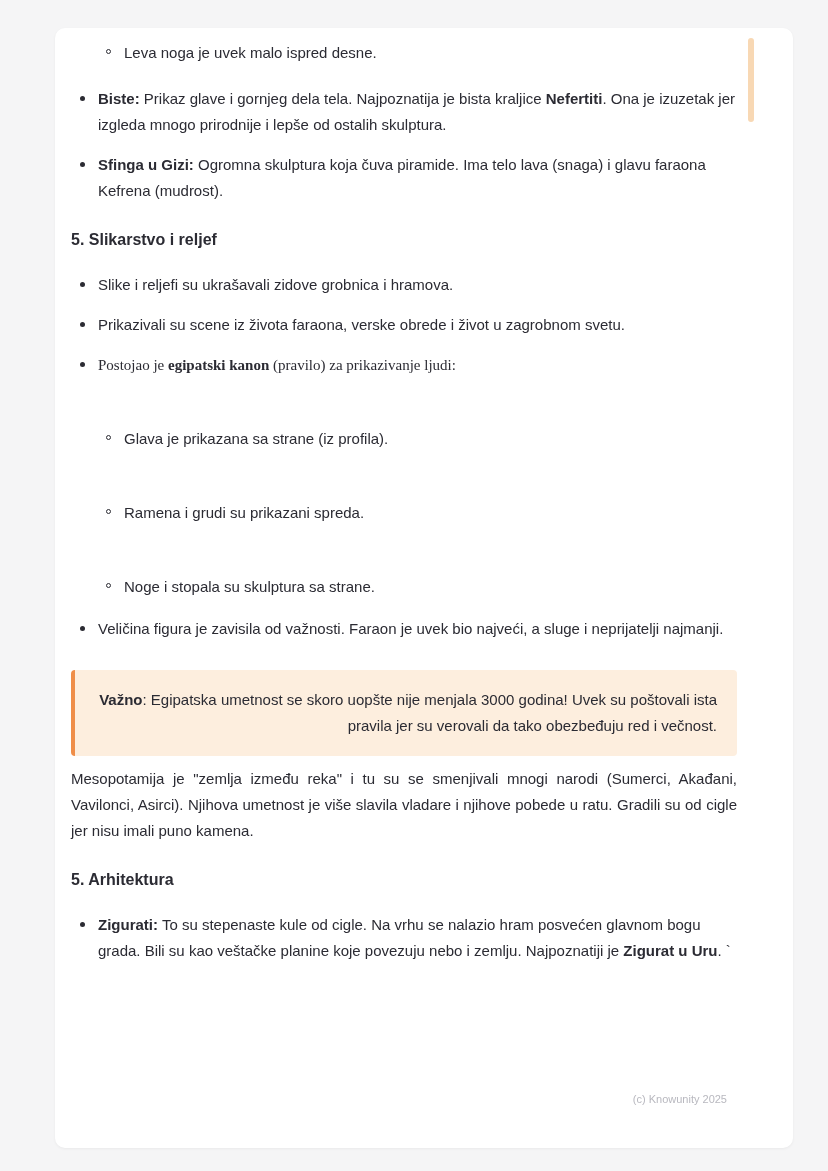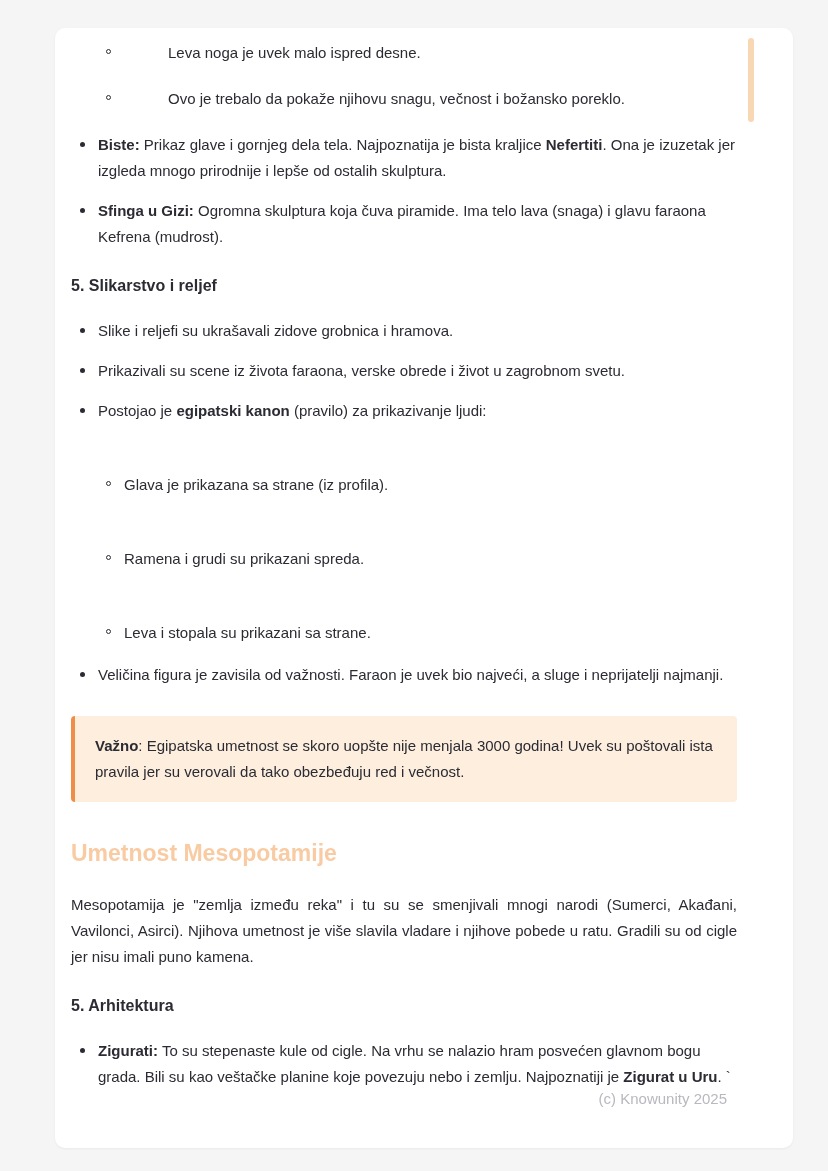"Leva noga je uvek malo" .top-sublist .li { gap: 44px -> none }
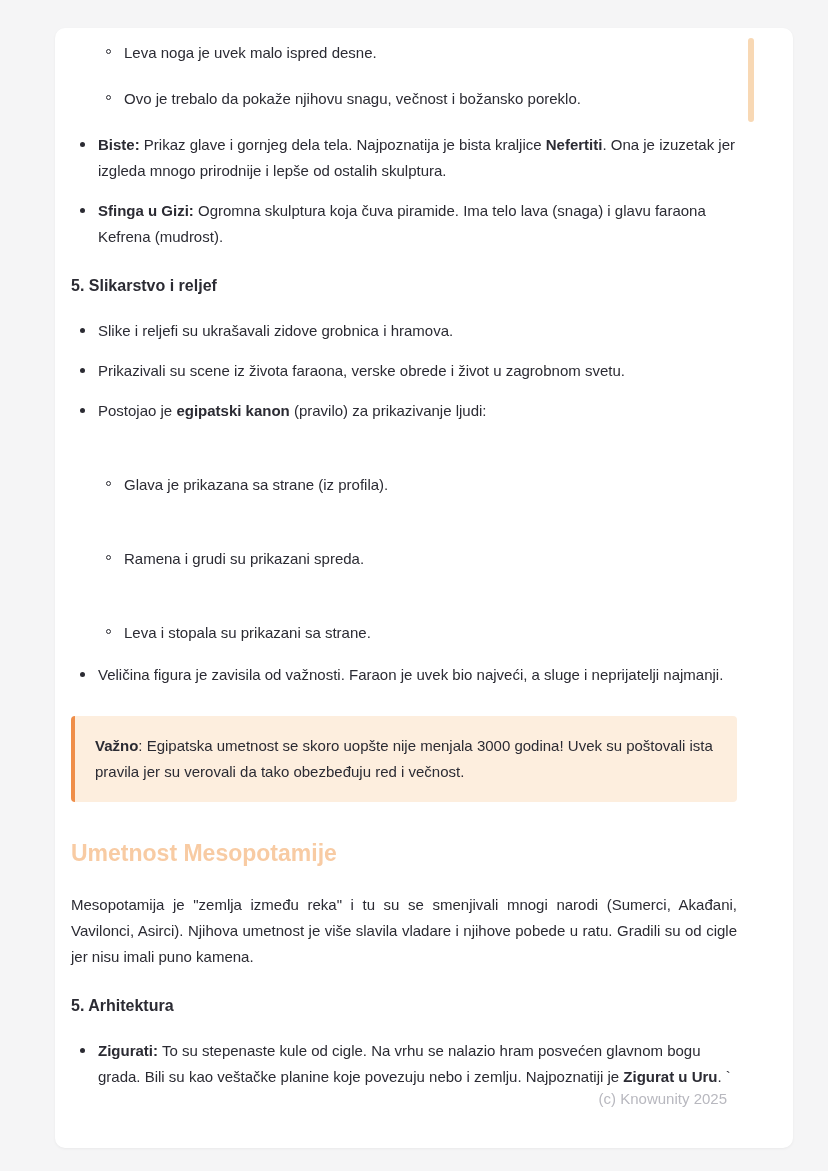"Ovo je trebalo da pokaže" li.li { html: <li> <span></span> <p><span>Ovo je trebalo da pokaže njihovu snagu, večnost i božansko poreklo.</span></p> </li> -> none }
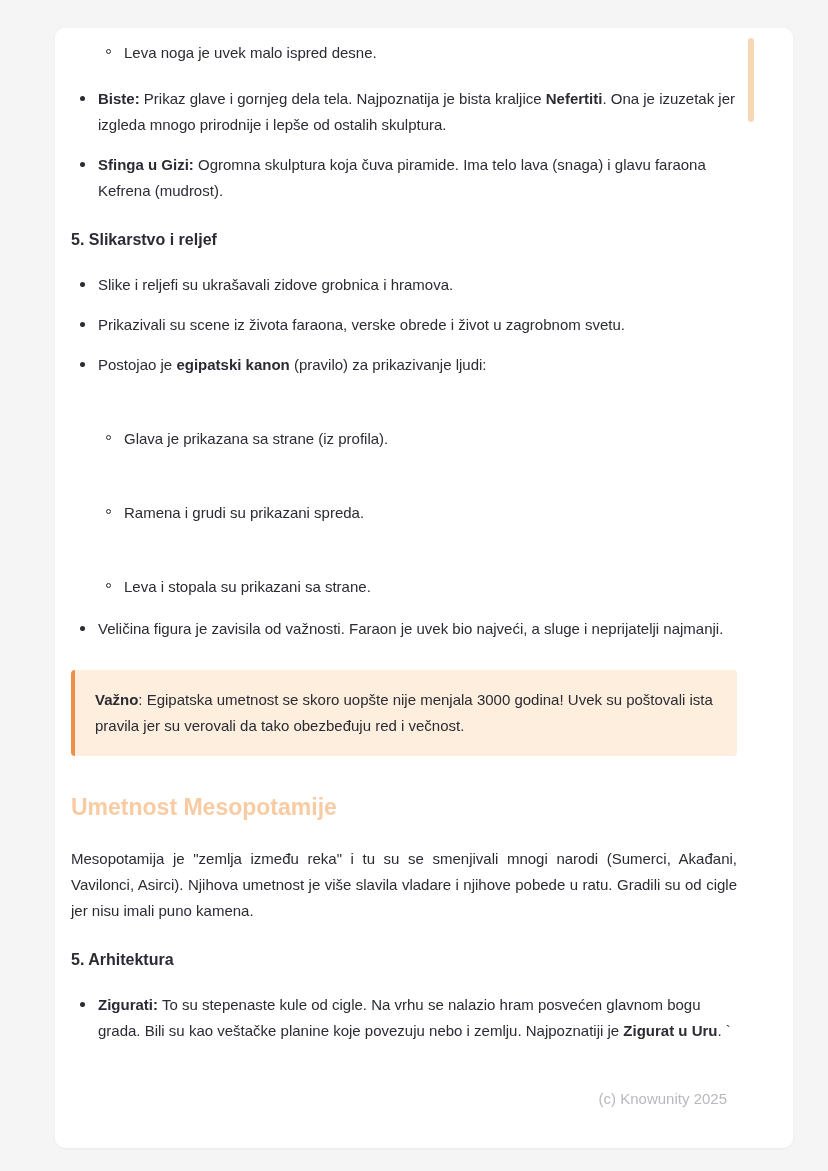"Postojao je egipatski kanon (pravilo)" li.li { font-family: none -> Liberation Serif, serif }
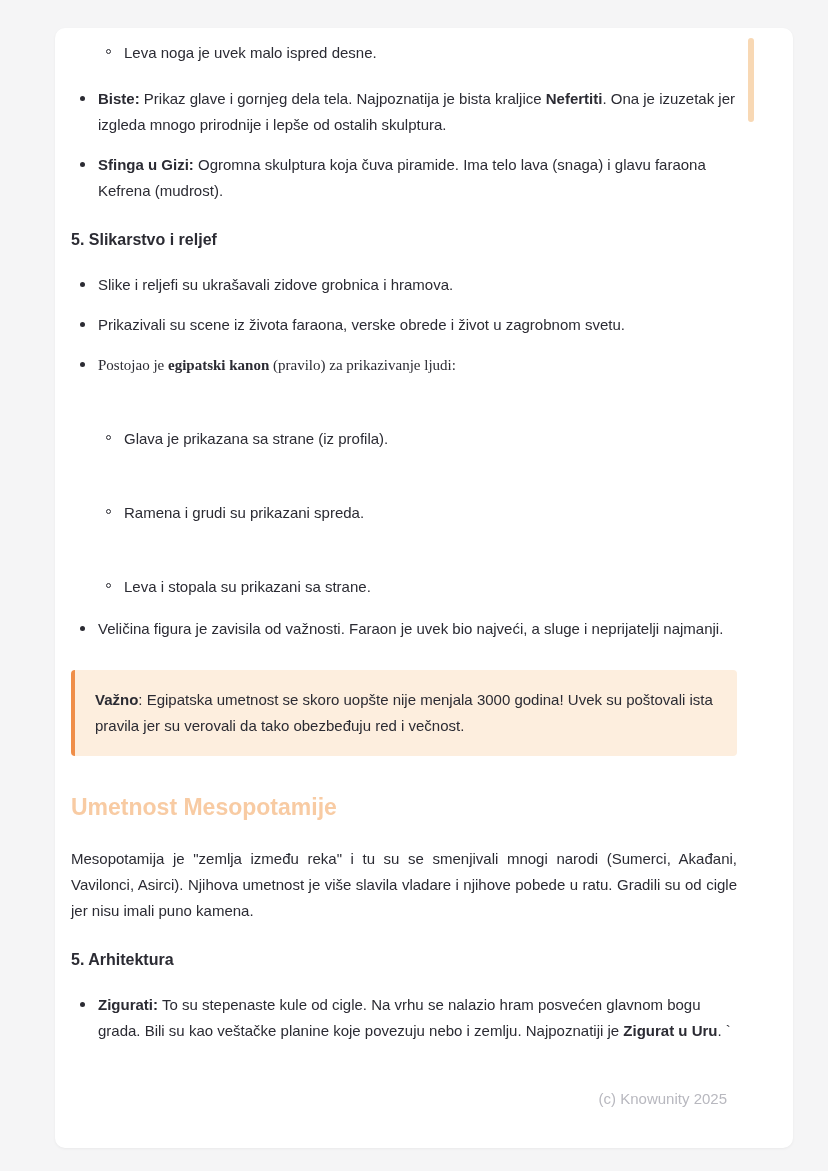"Leva i stopala su prikazani" span { text: Leva i stopala su prikazani -> Noge i stopala su skulptura }
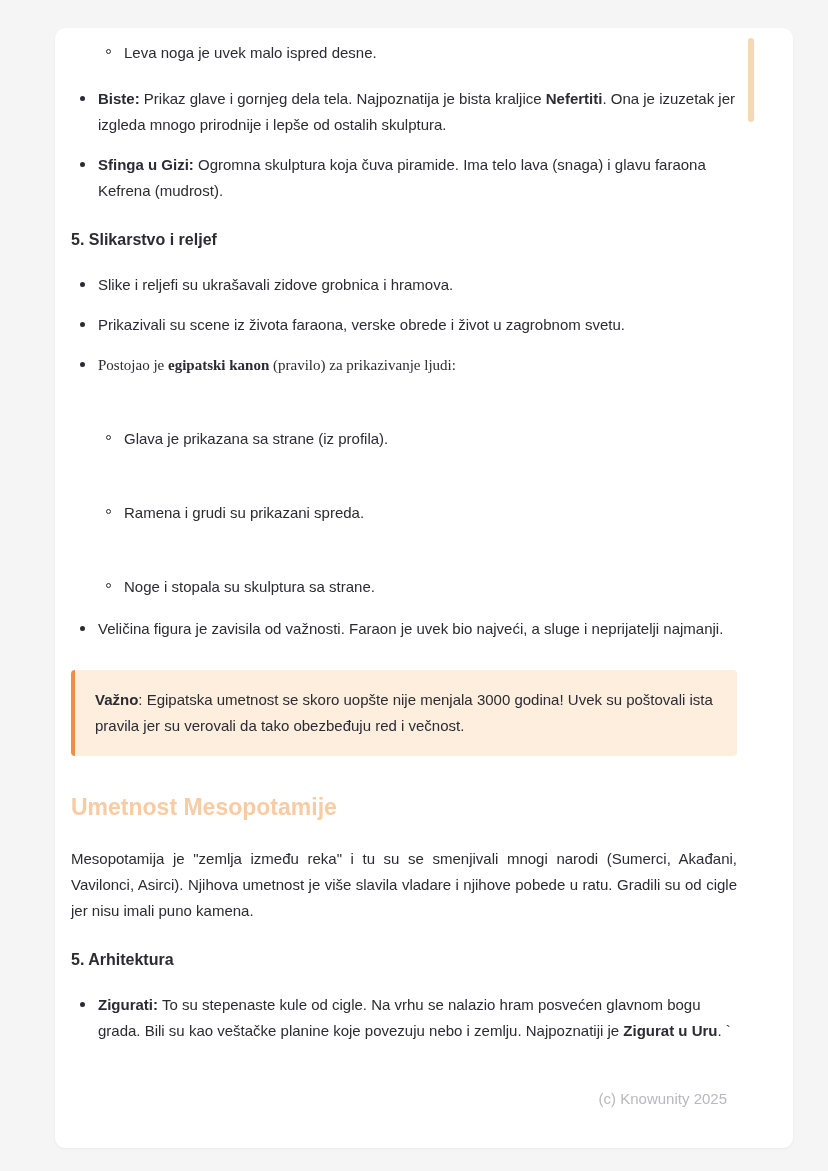"Važno: Egipatska umetnost se skoro" .callout { text-align: none -> right }
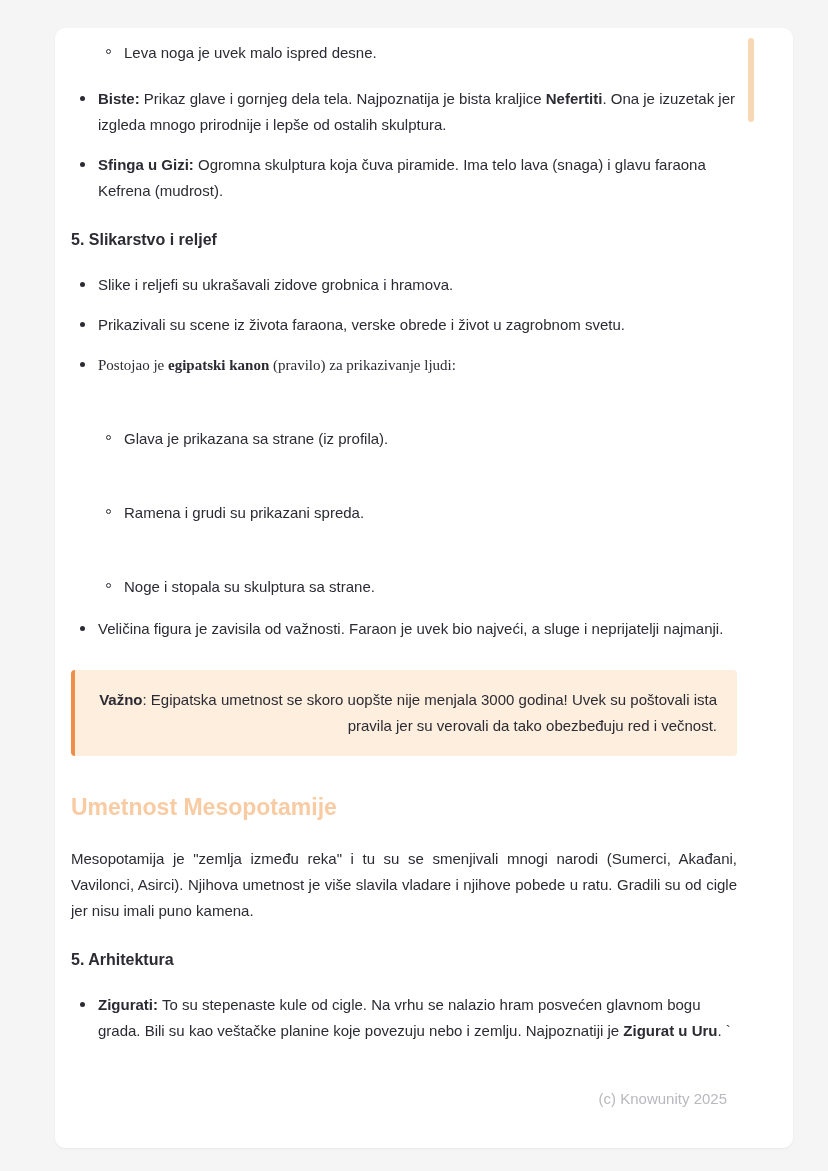"Umetnost Mesopotamije" h2.h-orange { html: <h2>Umetnost Mesopotamije</h2> -> none }
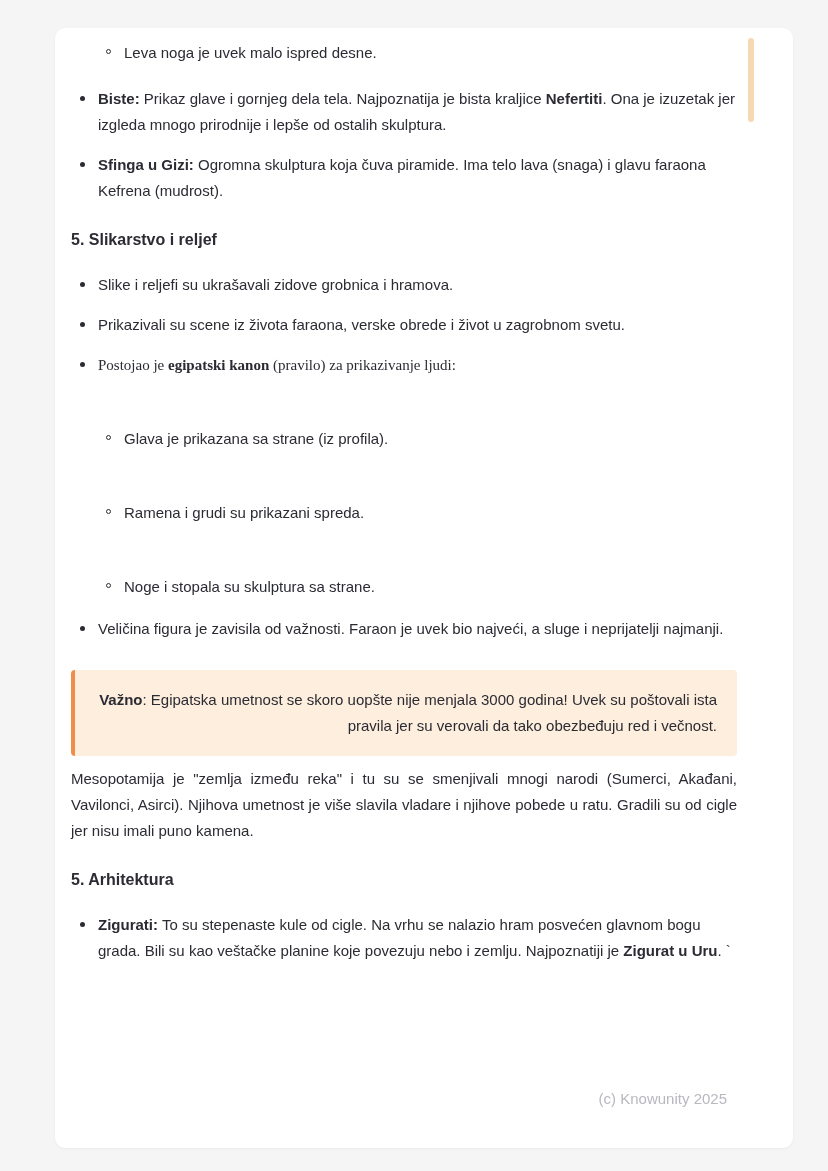"(c) Knowunity 2025" .footer { font-size: 15px -> 11px }
